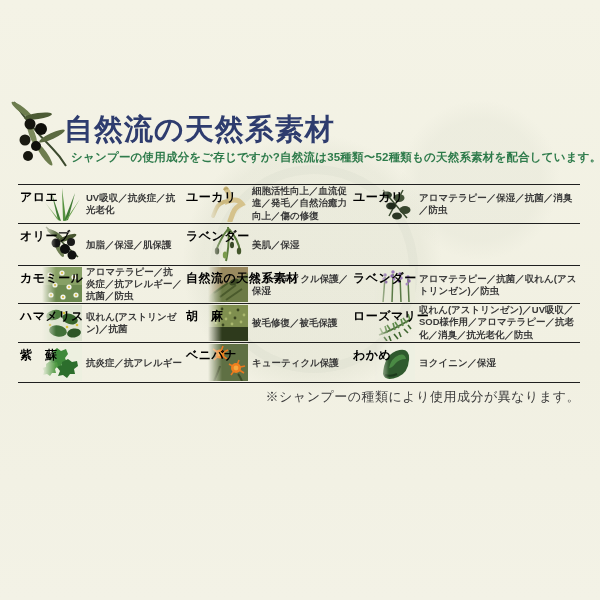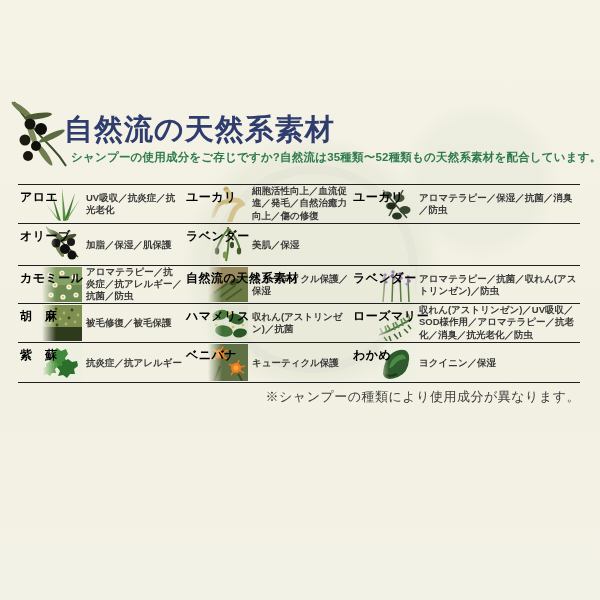"胡 麻" div.cell { order: before "ハマメリス" -> after "ハマメリス" }
